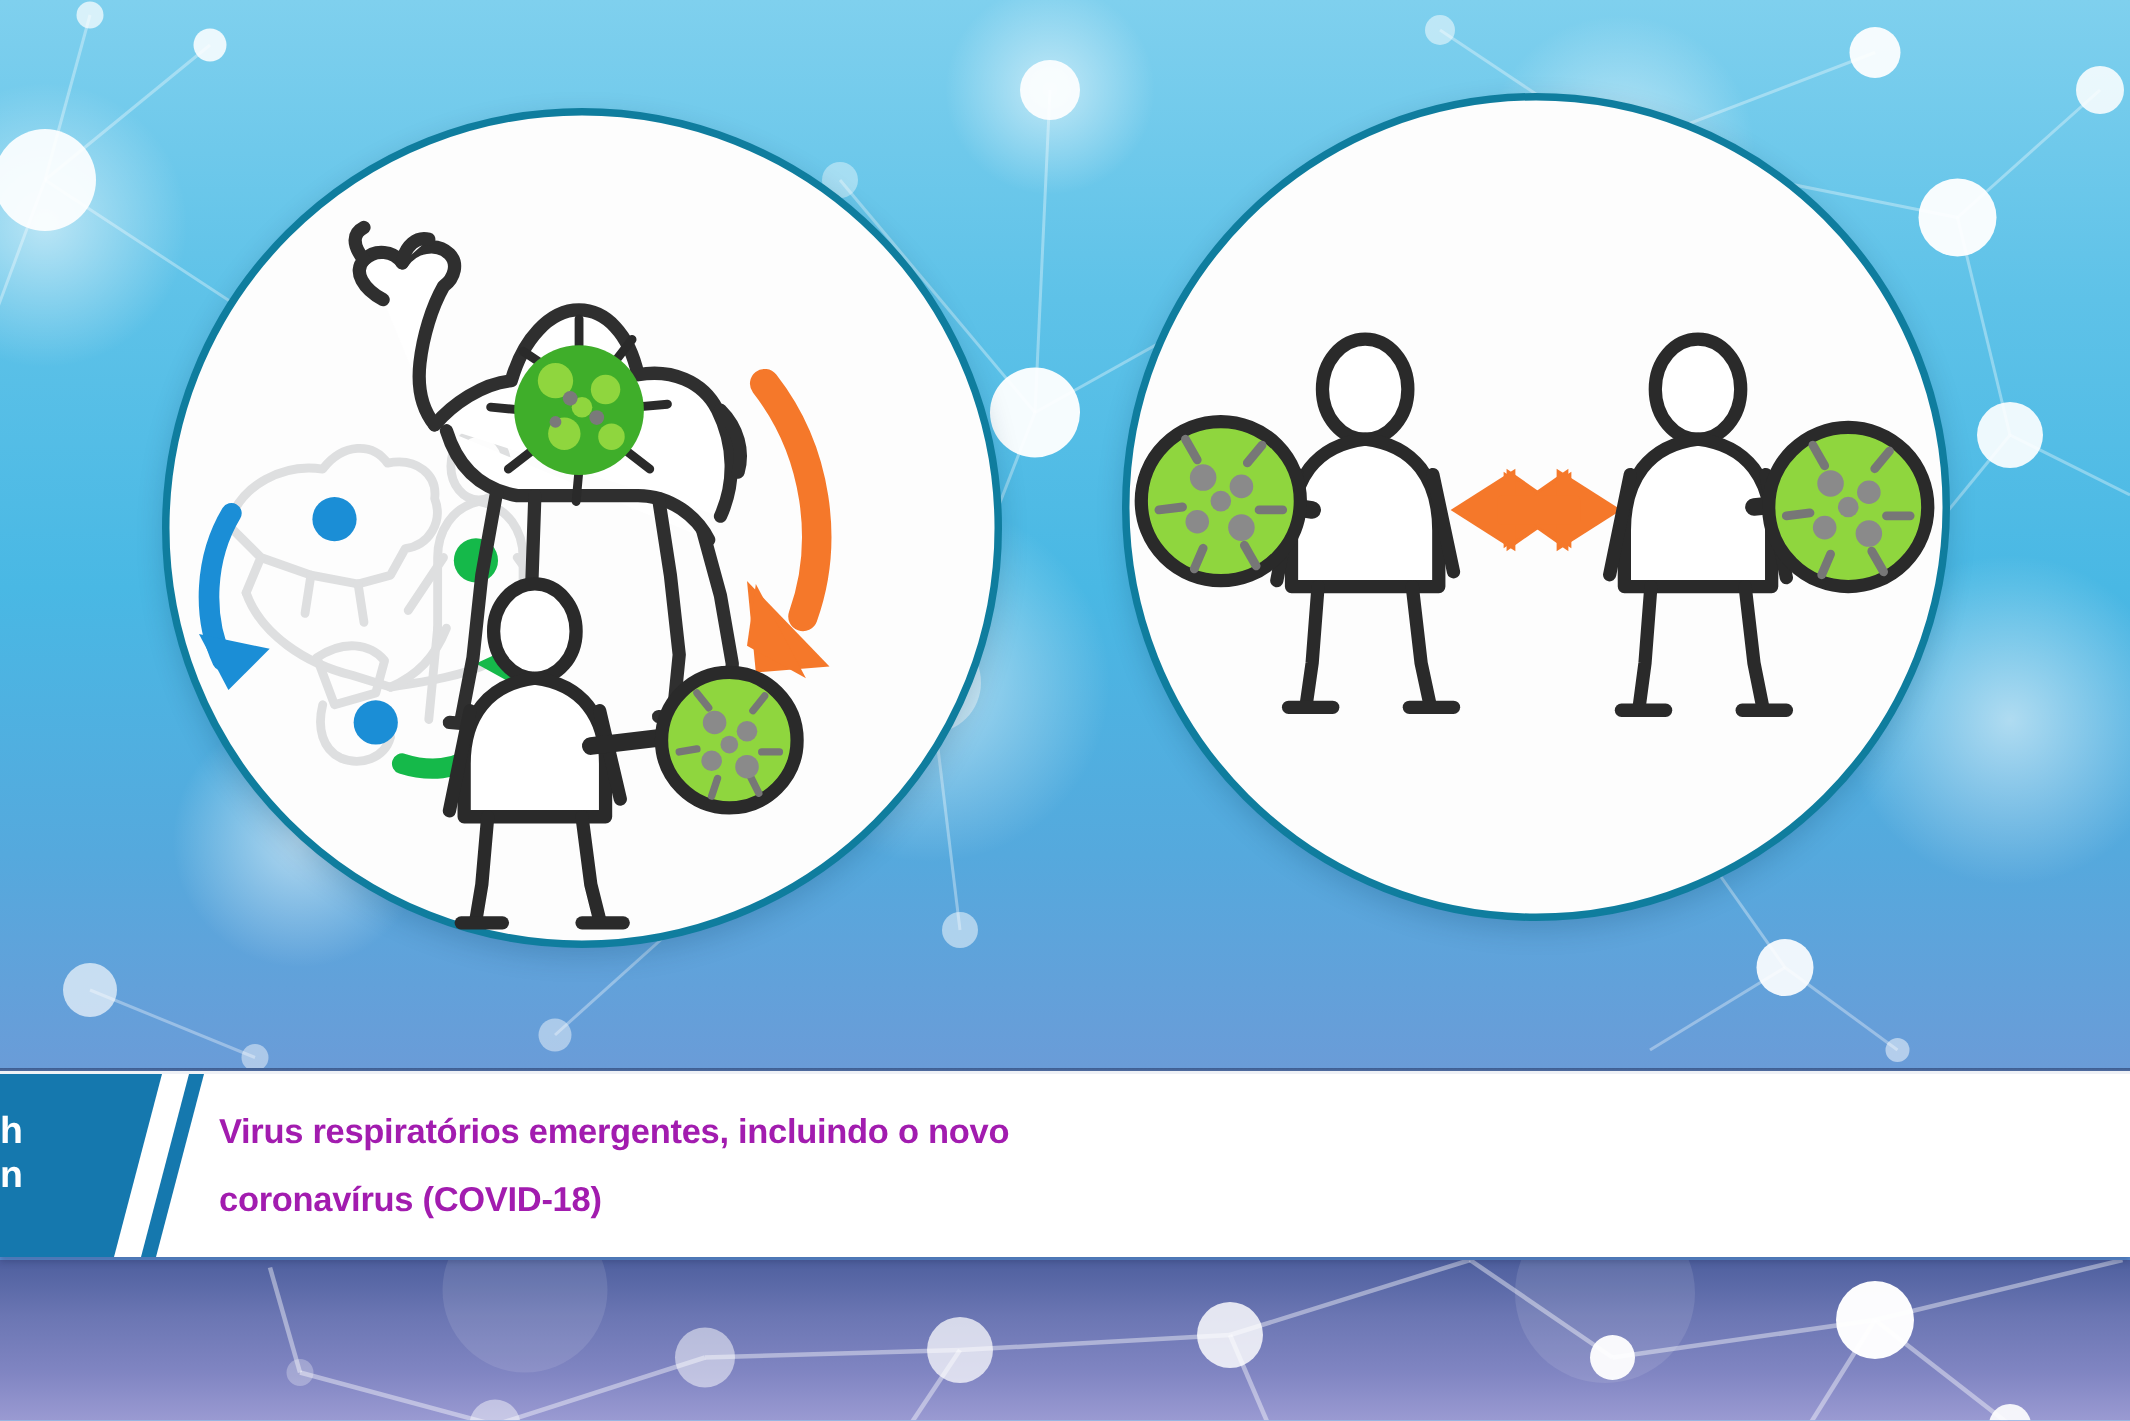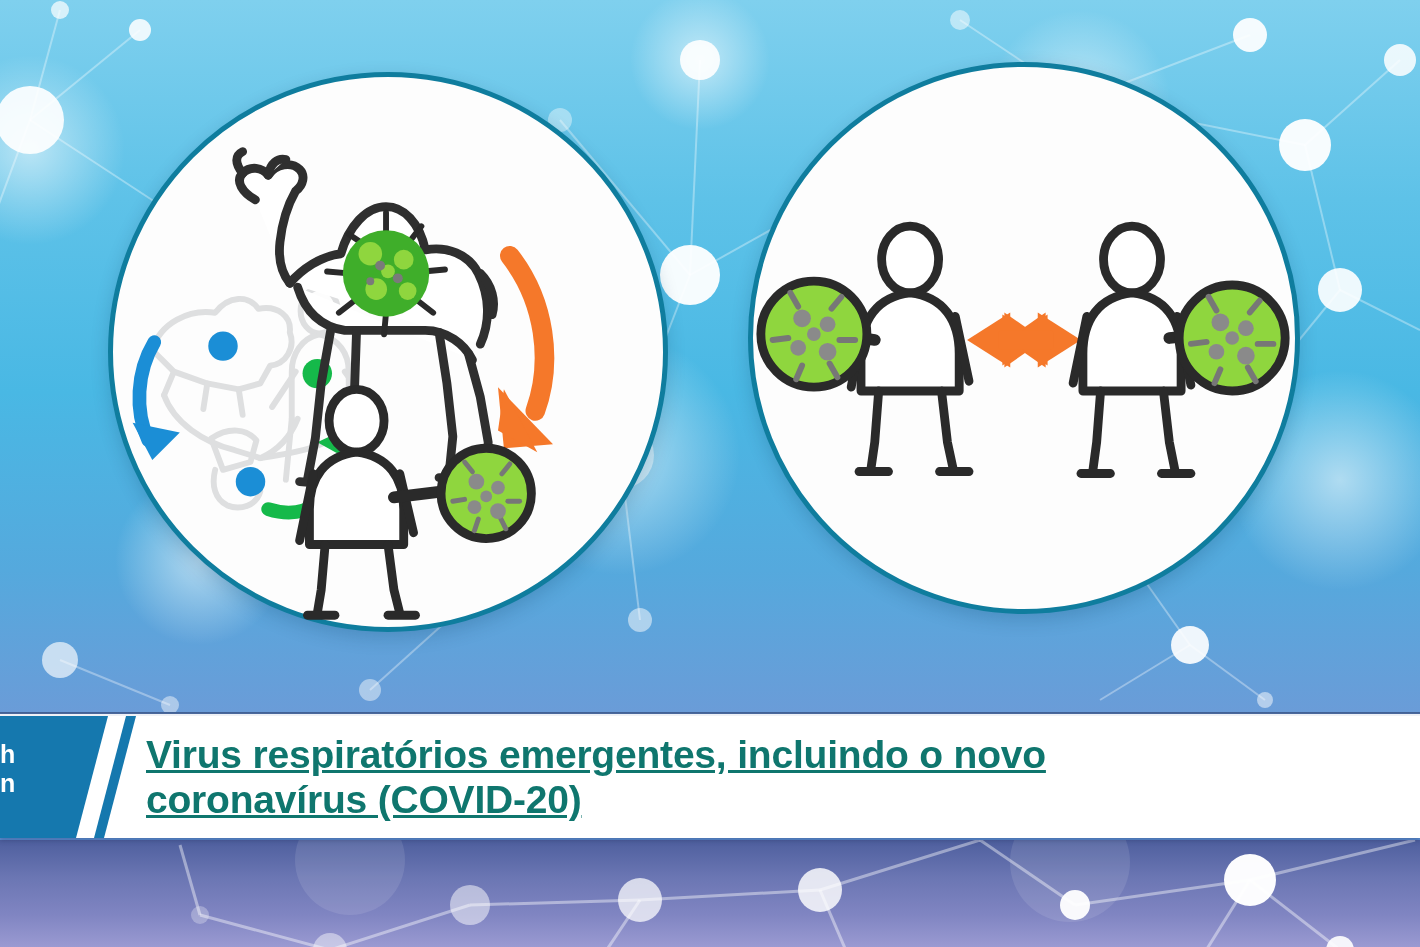"Virus respiratórios emergentes," .caption-text { color: #0f766e -> #a21caf; font-size: 39px -> 23px; text-decoration: underline -> none }
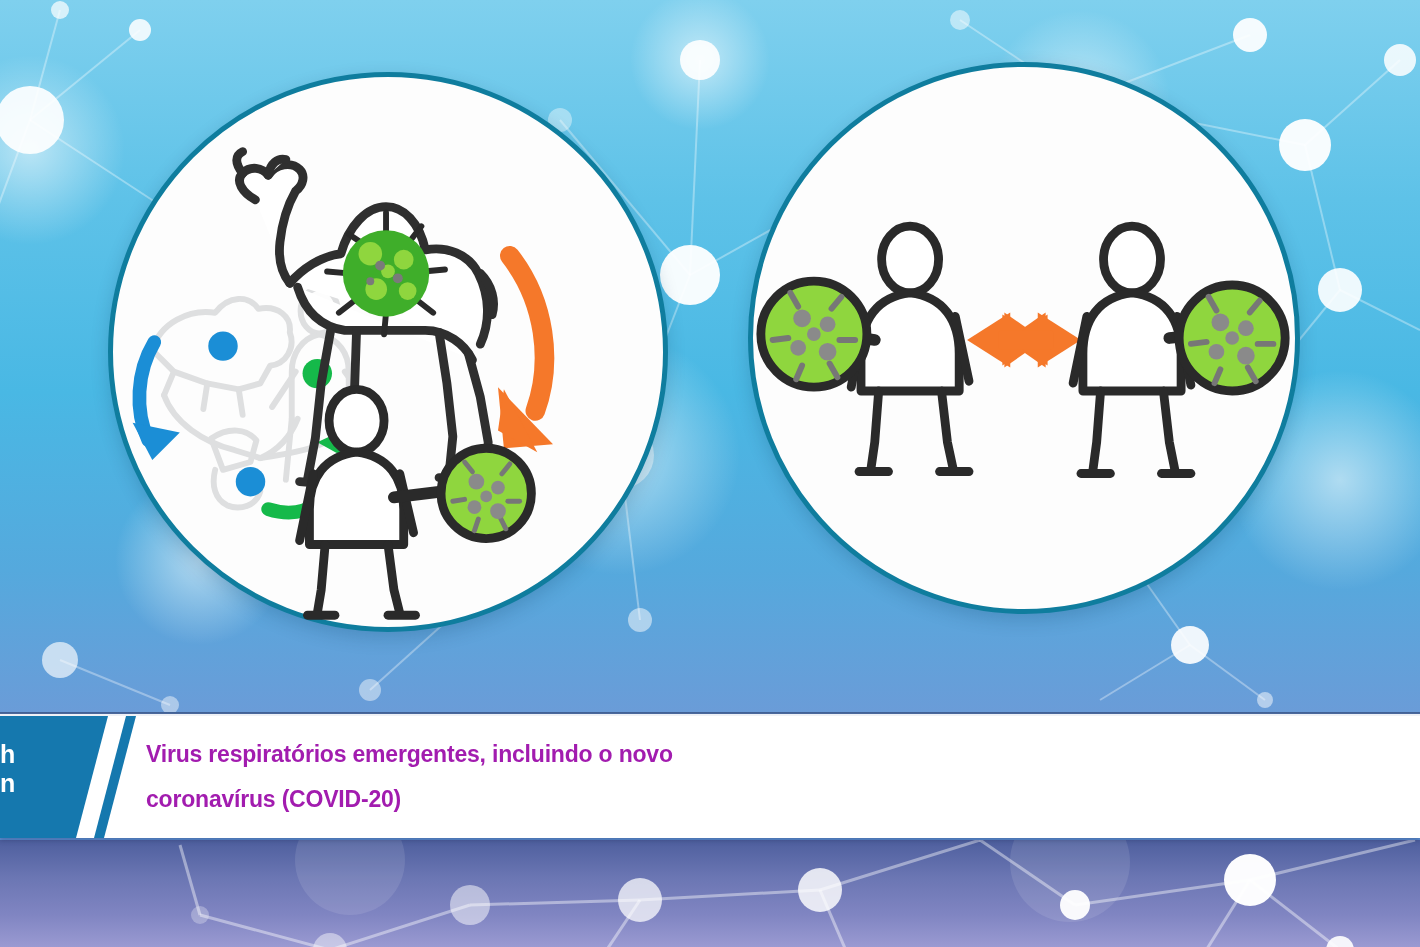"coronavírus (COVID-20)" div { text: COVID-20 -> COVID-18 }
